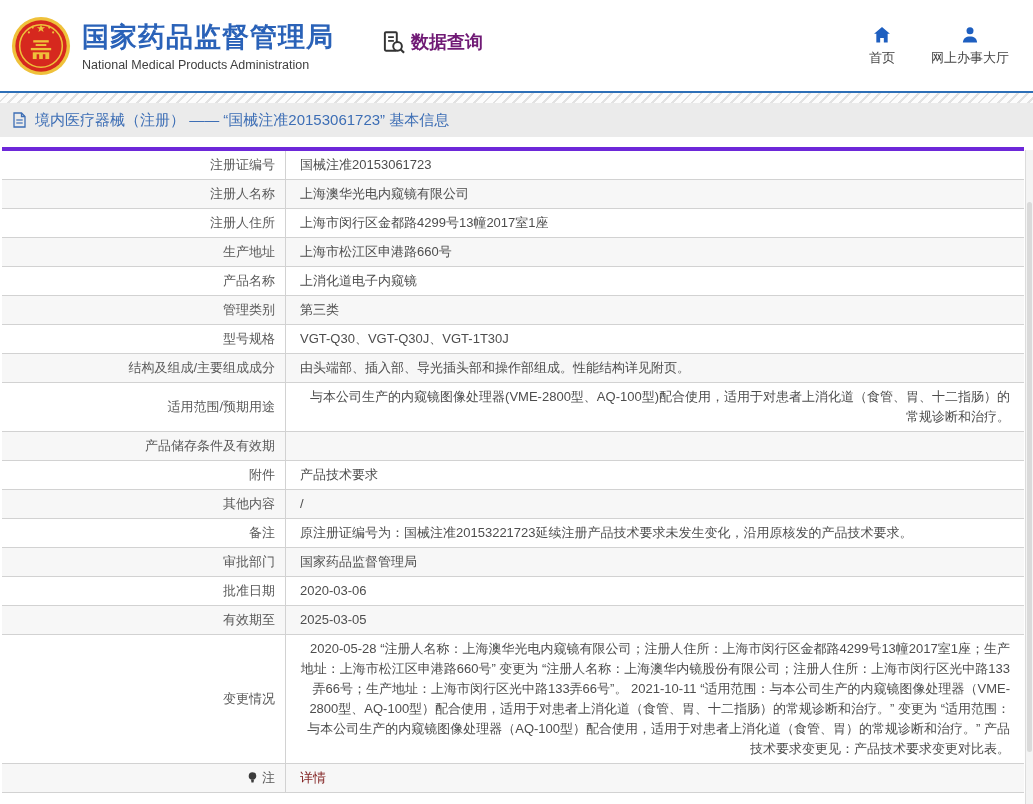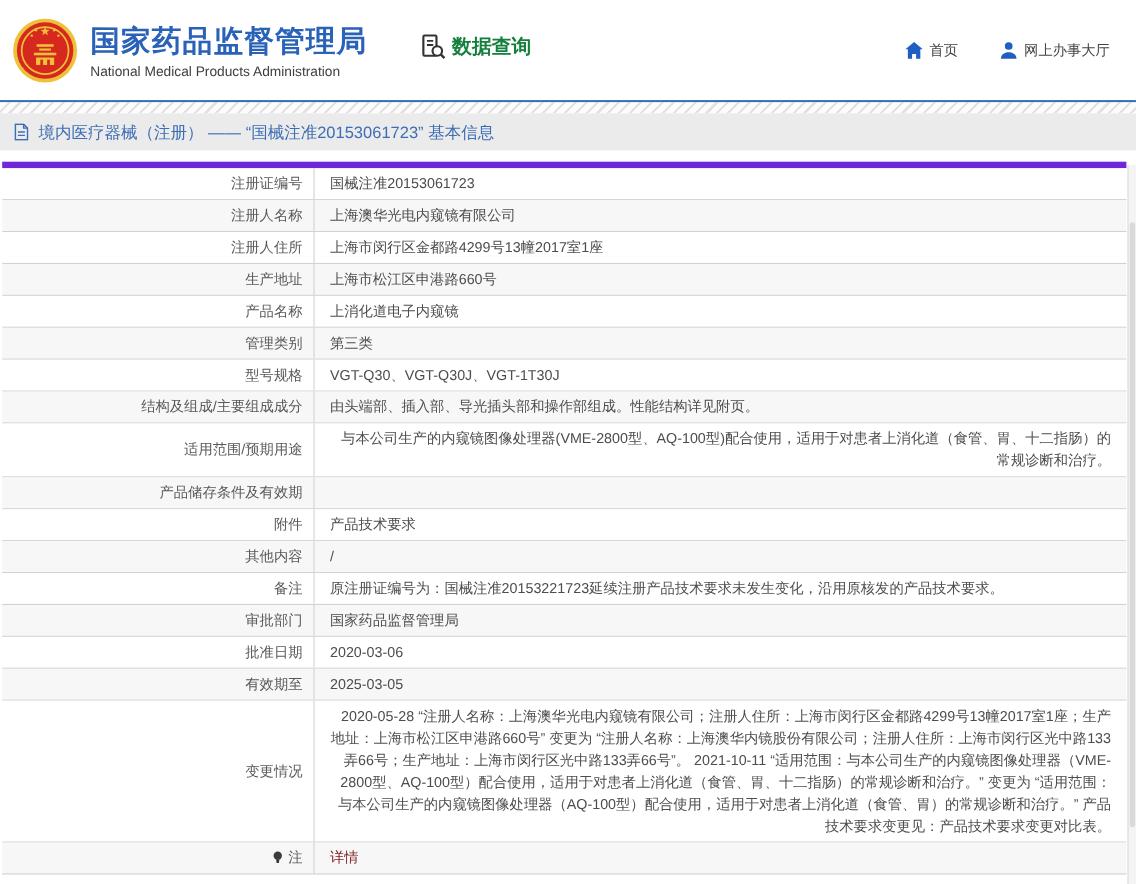"数据查询" .section-title { color: #15803d -> #701a75 }
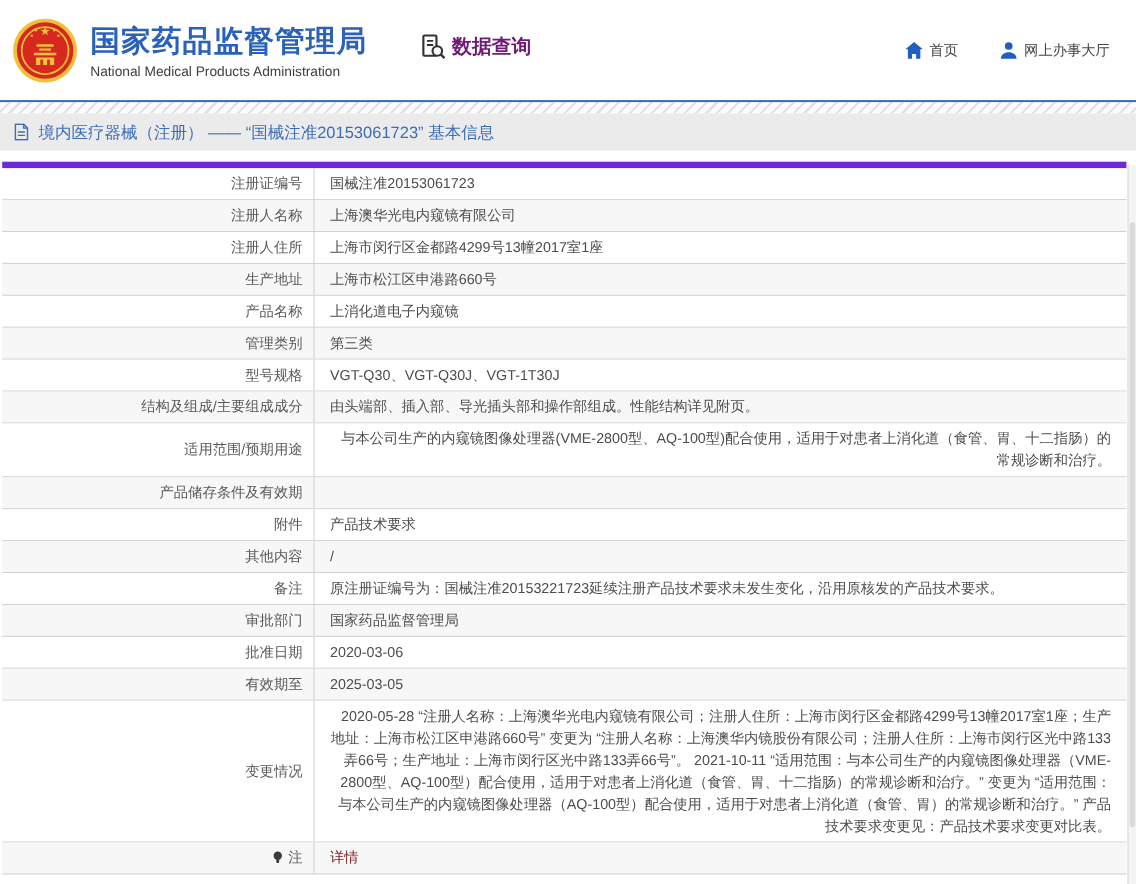"首页" .nav-item { flex-direction: none -> column }
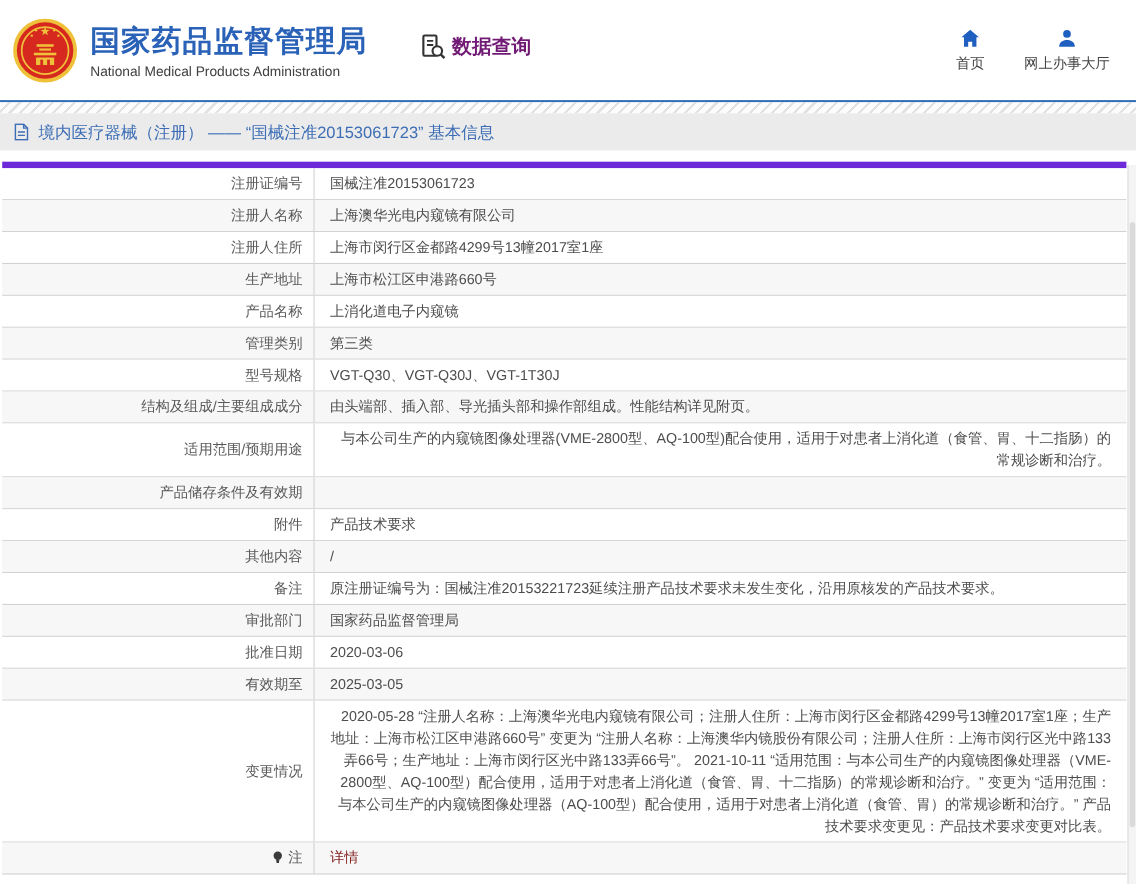"注册证编号" .info-table { border-top: 6px solid #6d28d9 -> 4px solid #6d28d9 }
